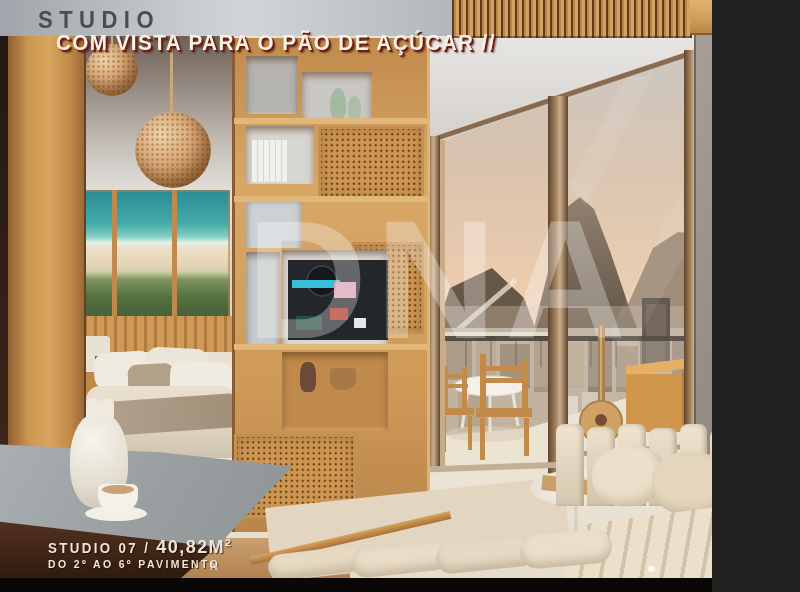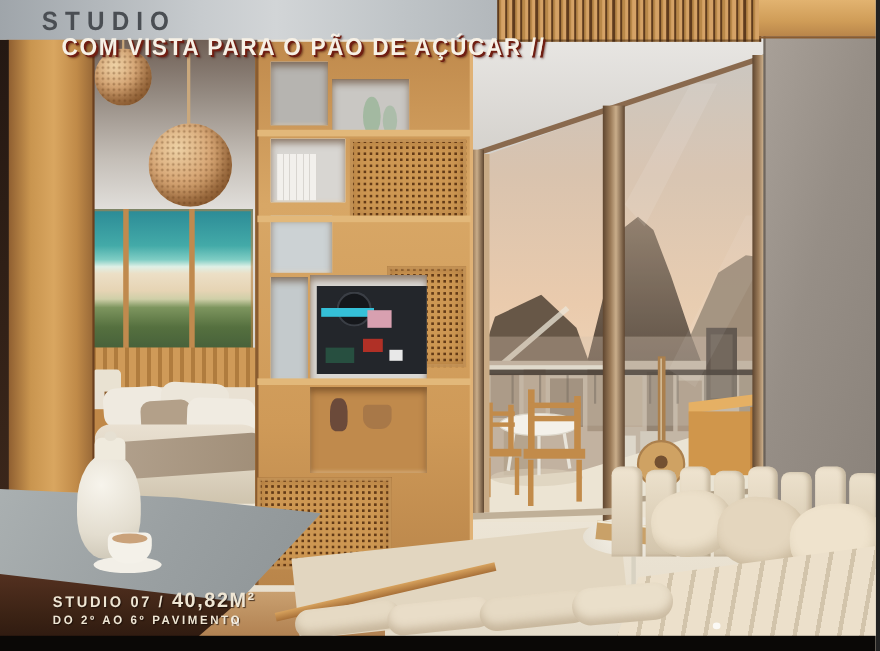"STUDIO" #stage { width: 796px -> 712px }
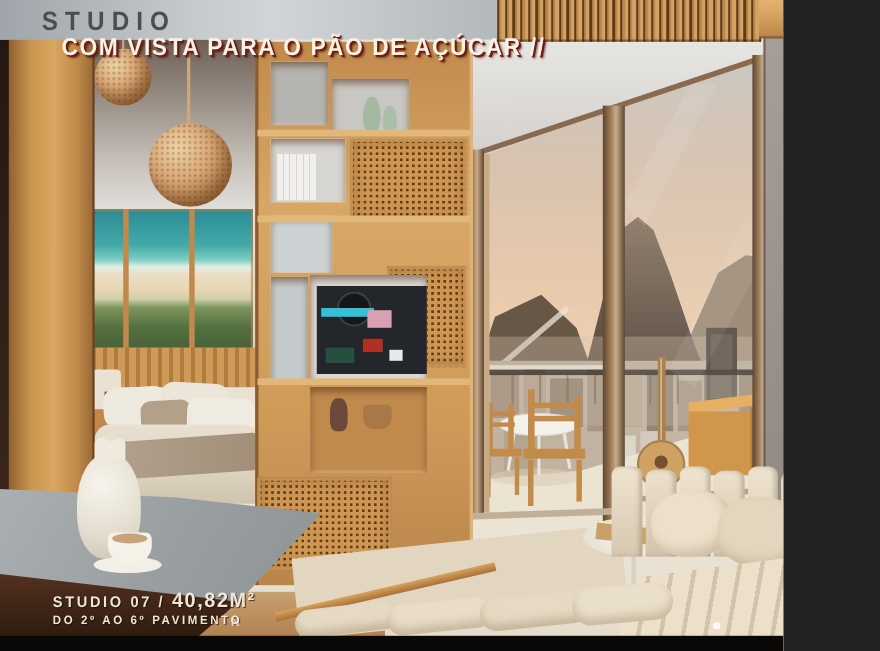"DNA" div.abs { html: none -> <div>DNA</div> }
